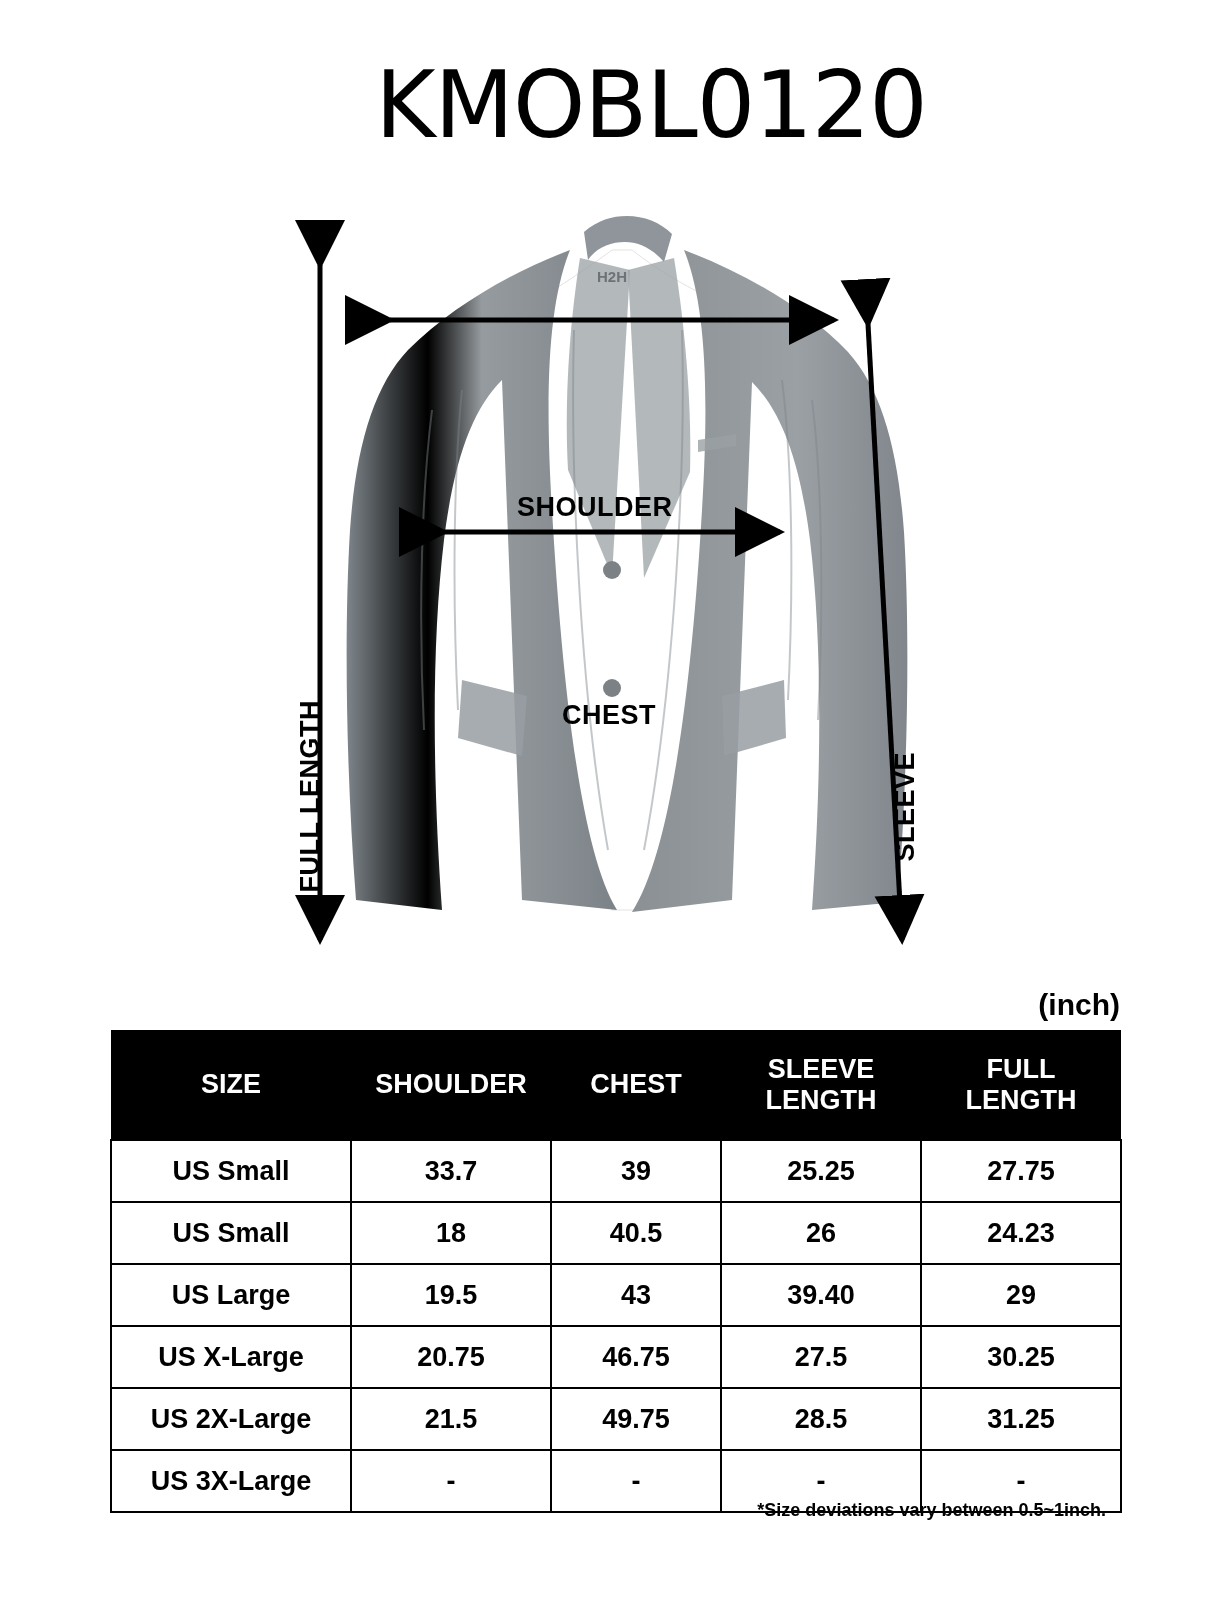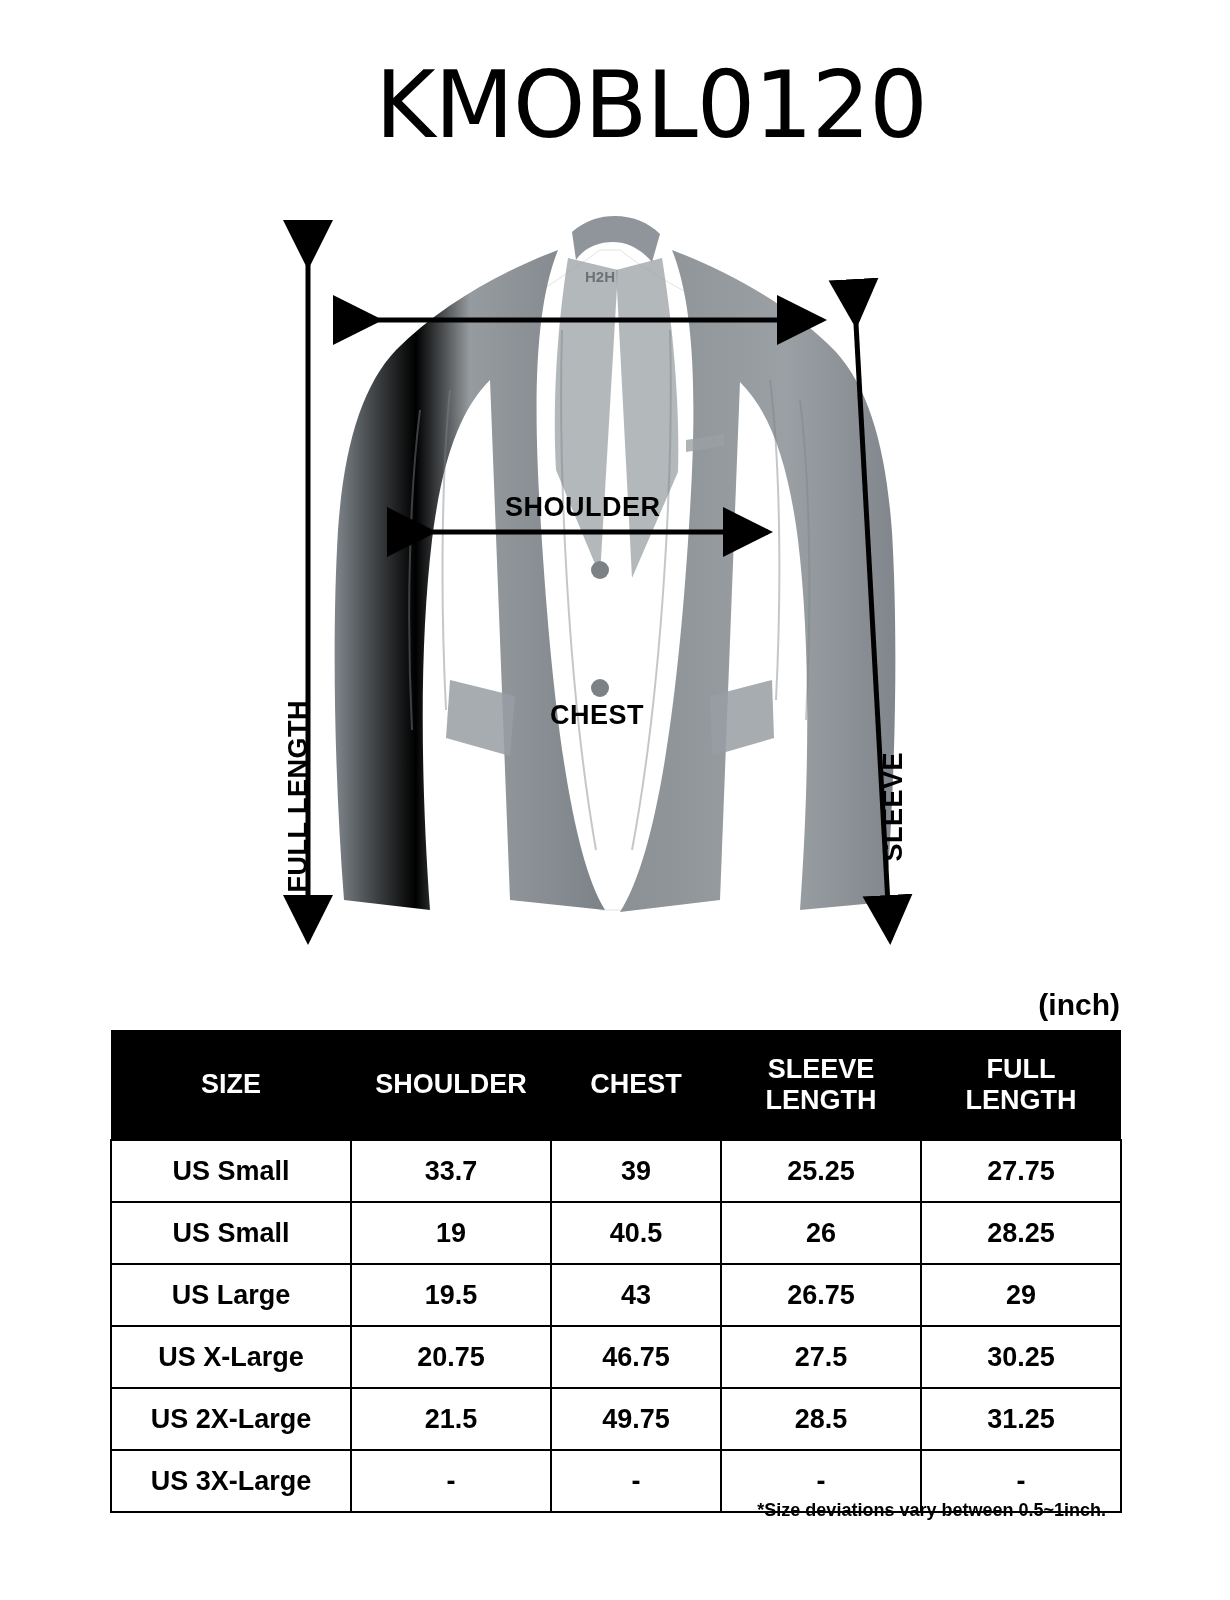"H2H" .illustration { left: 0 -> 12px }
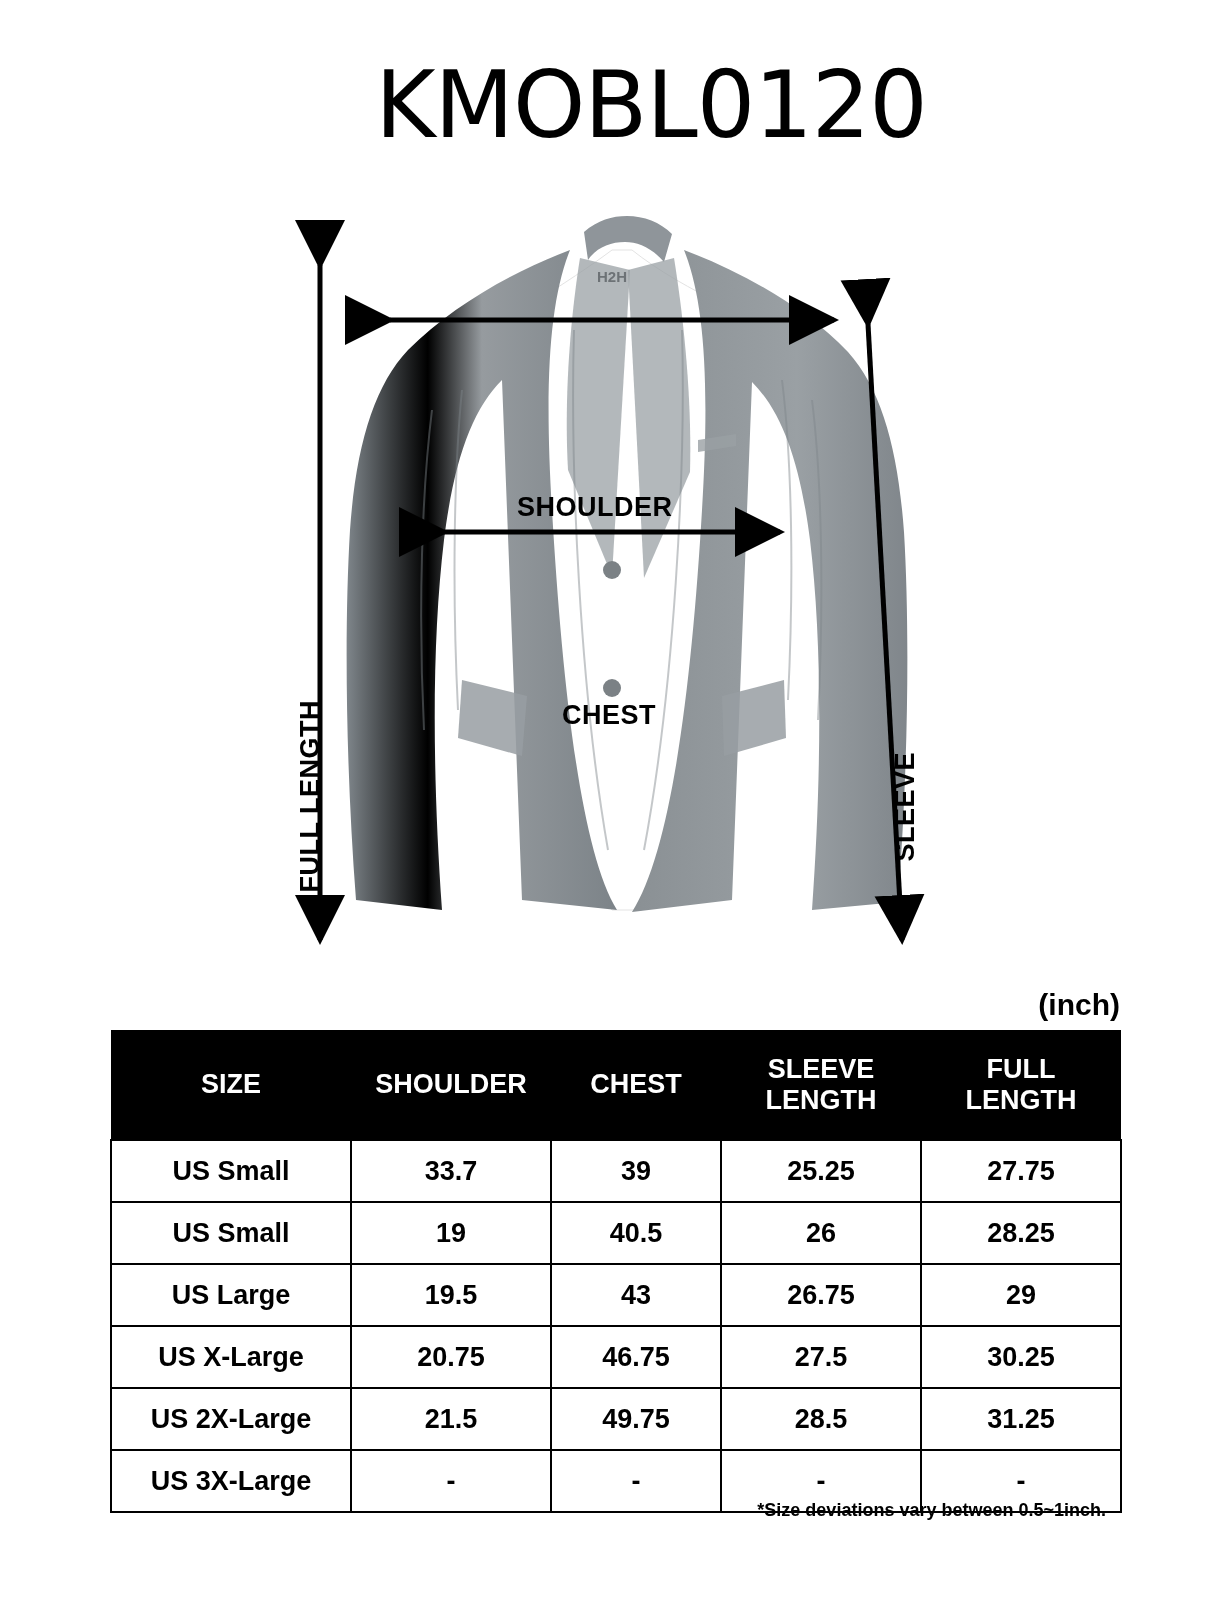"19" td { text: 19 -> 18 }
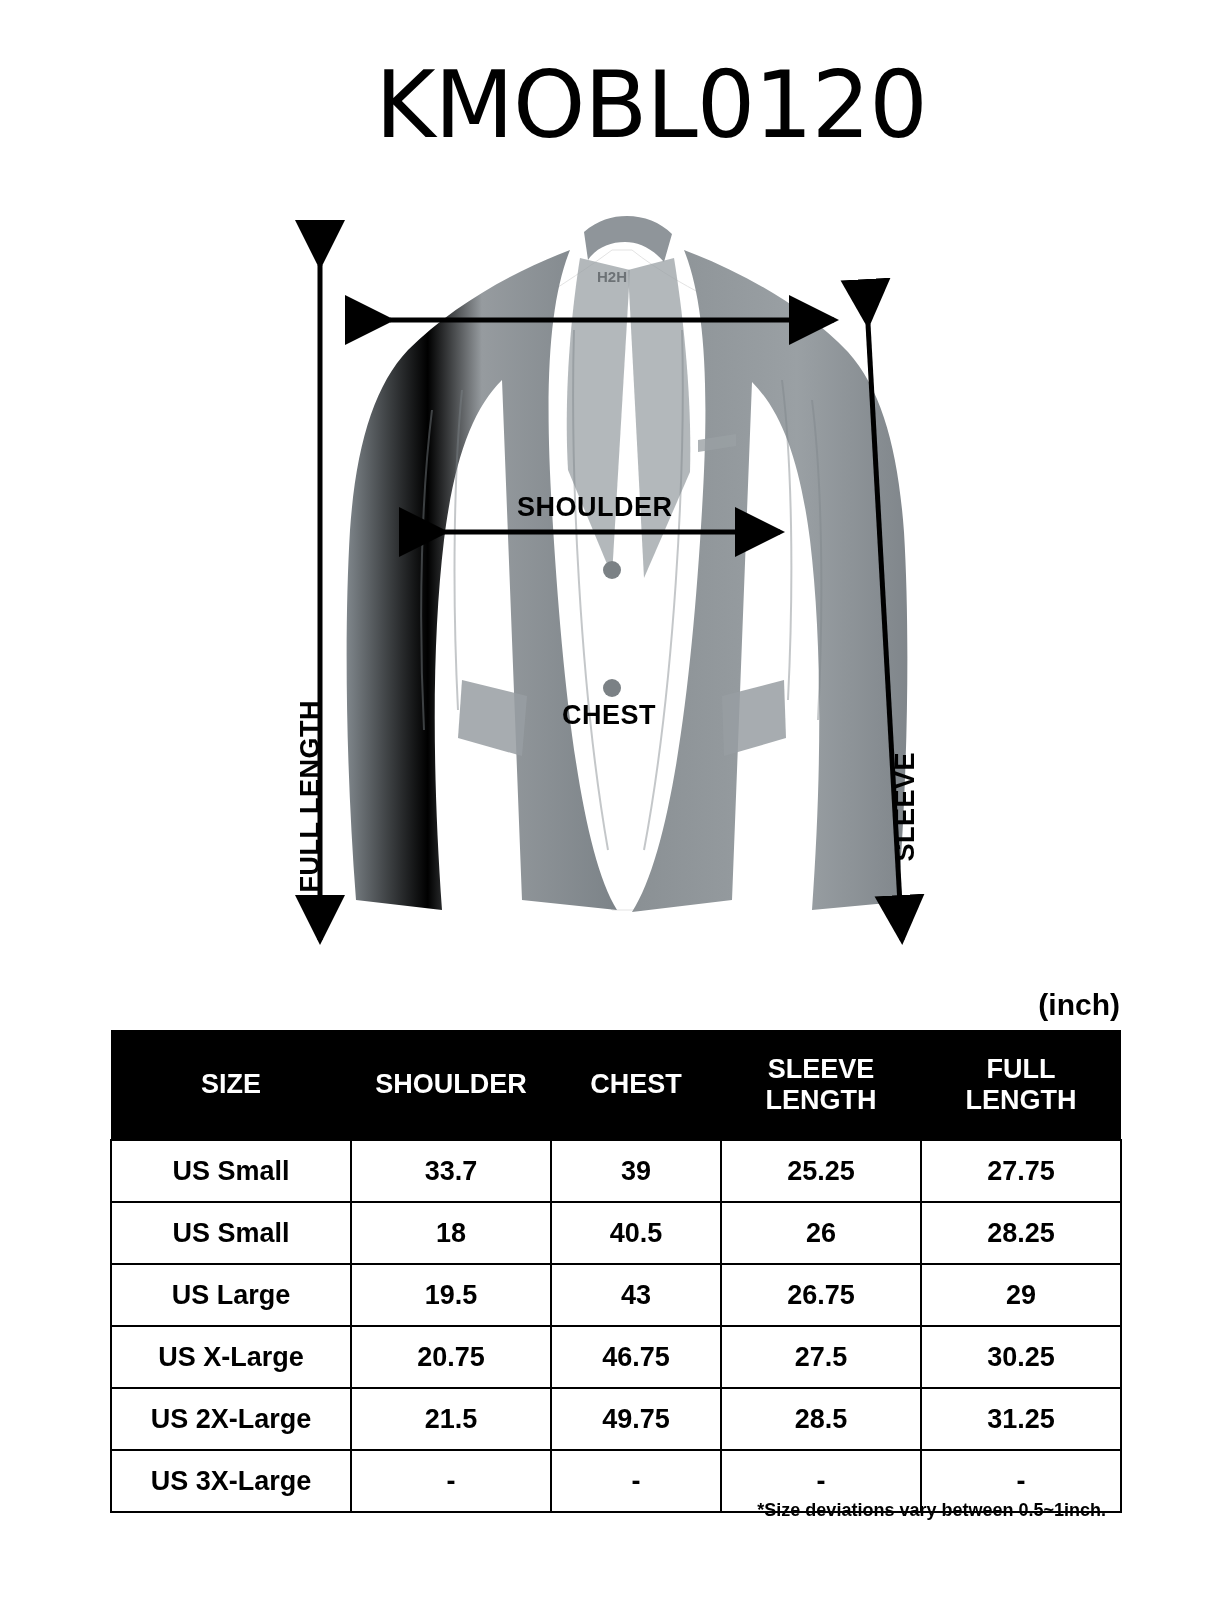"28.25" td { text: 28.25 -> 24.23 }
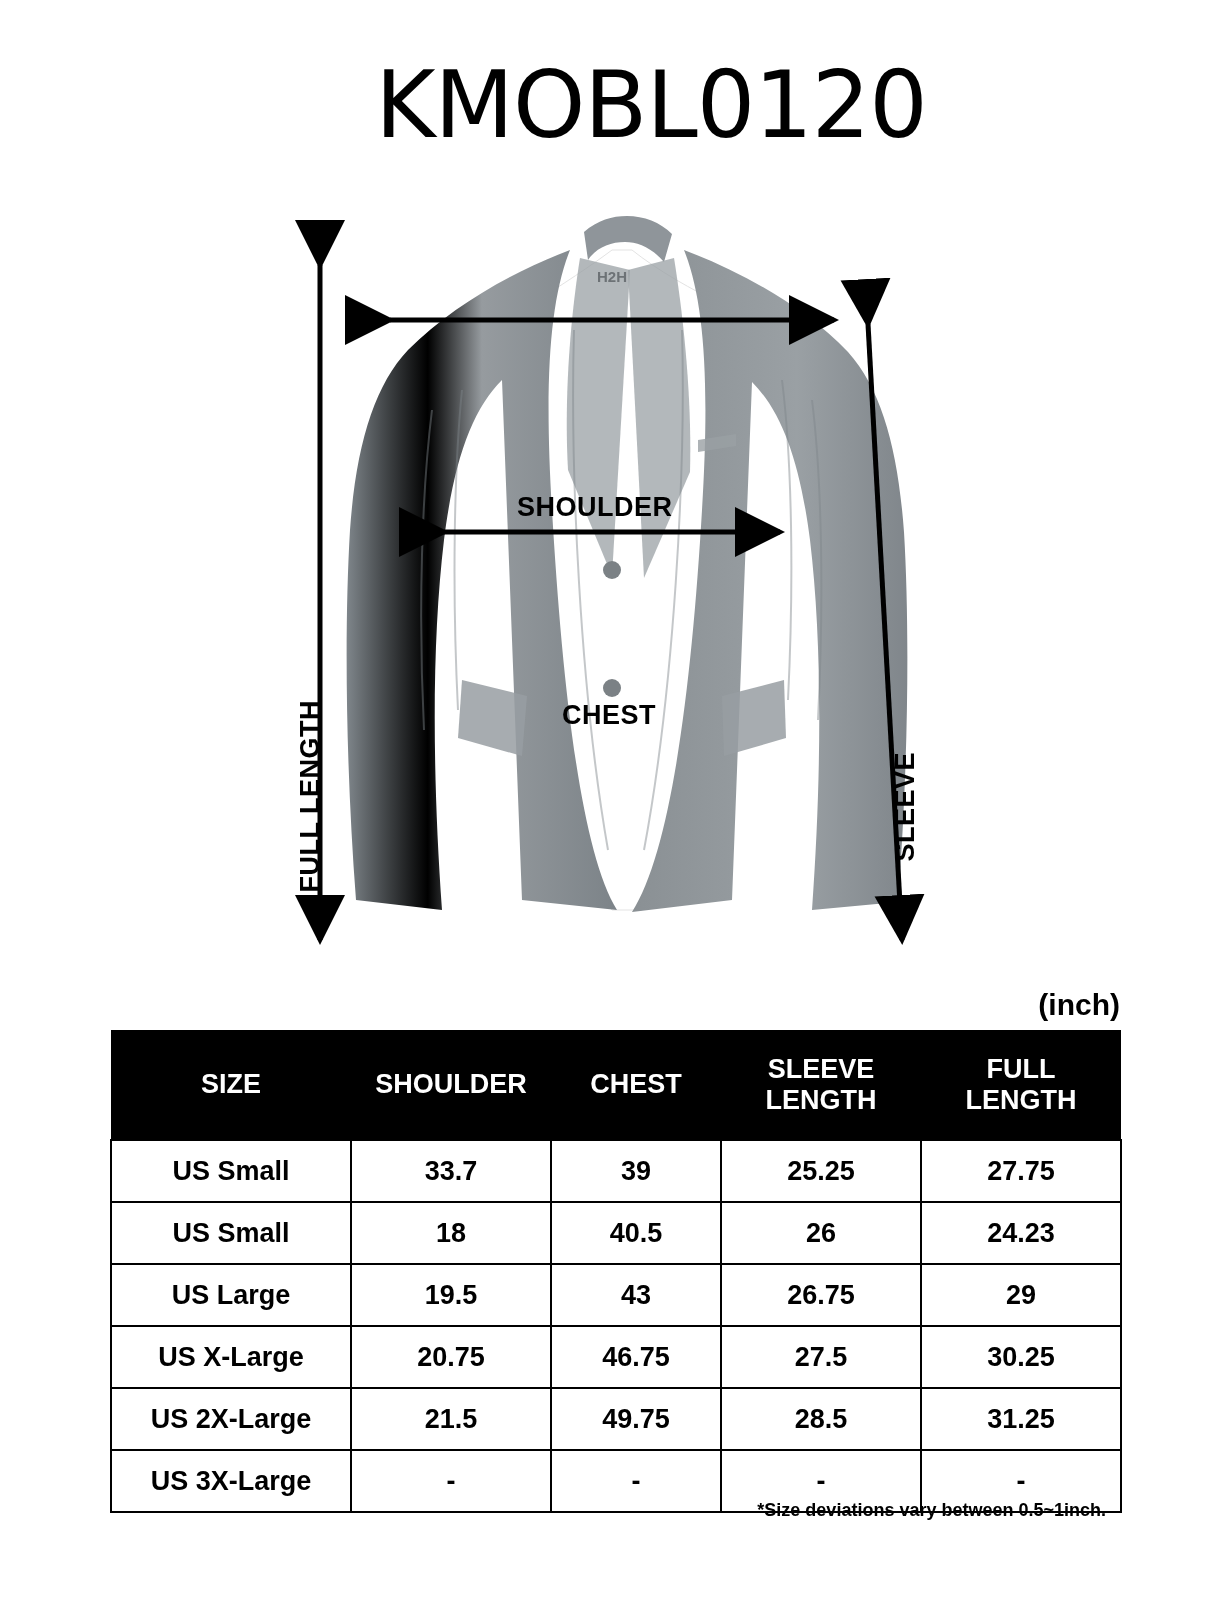"26.75" td { text: 26.75 -> 39.40 }
